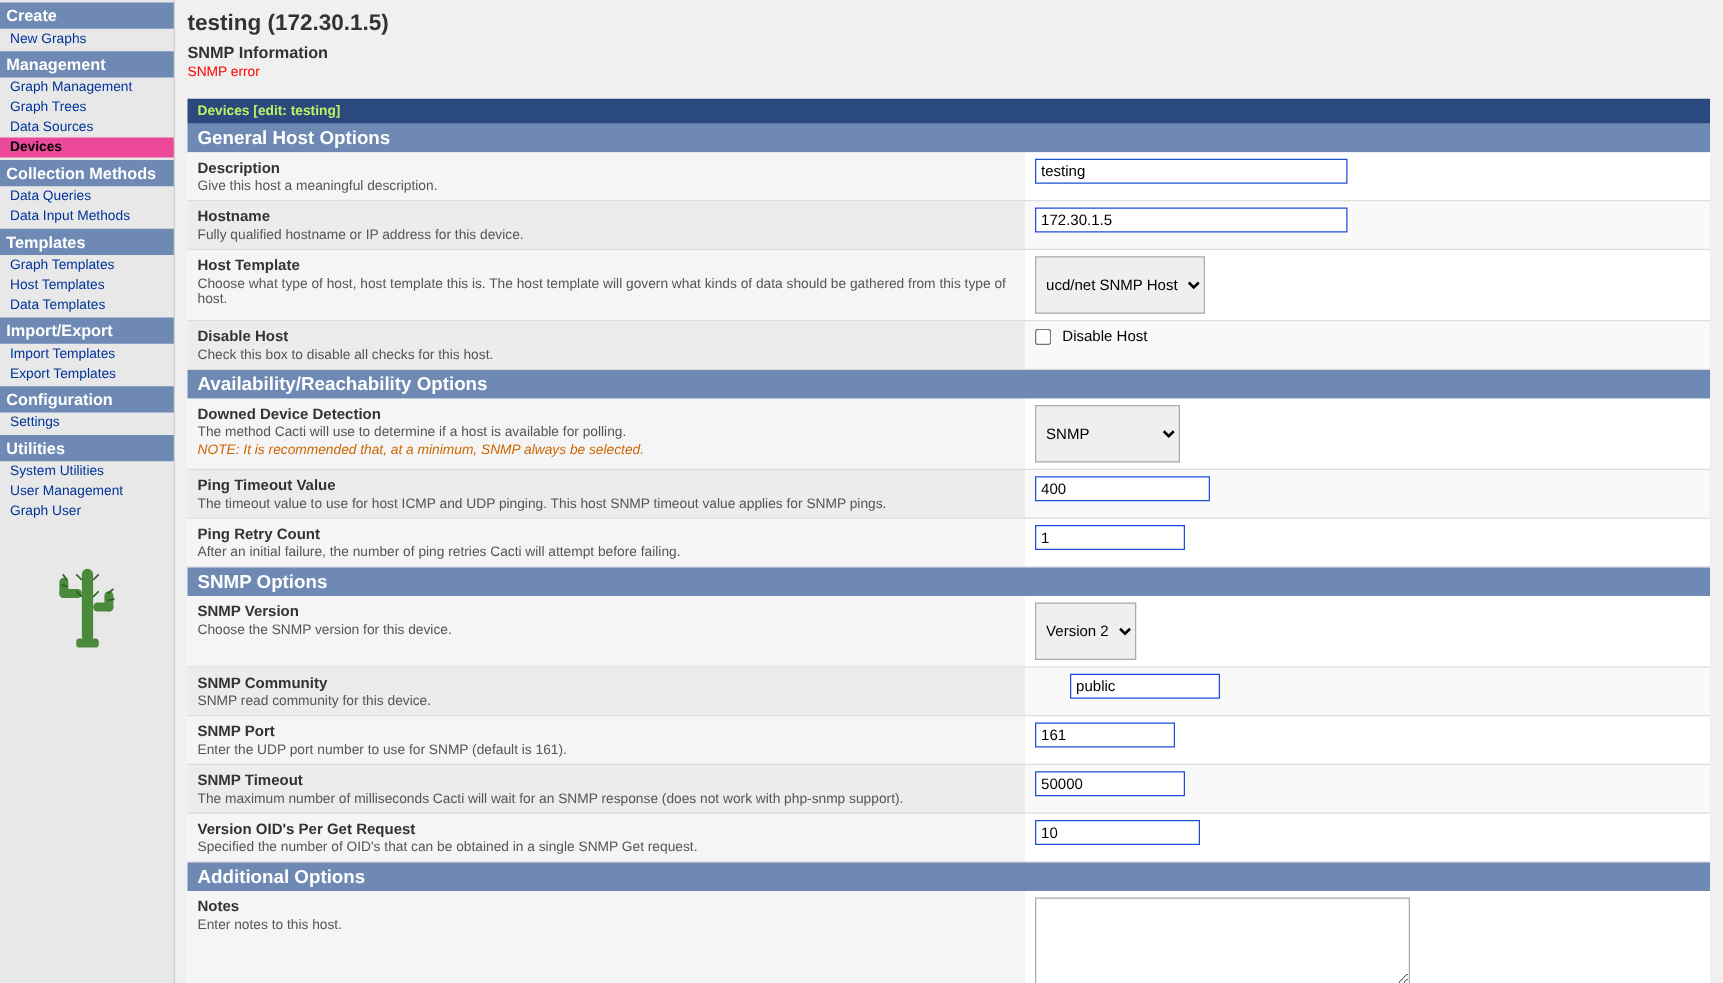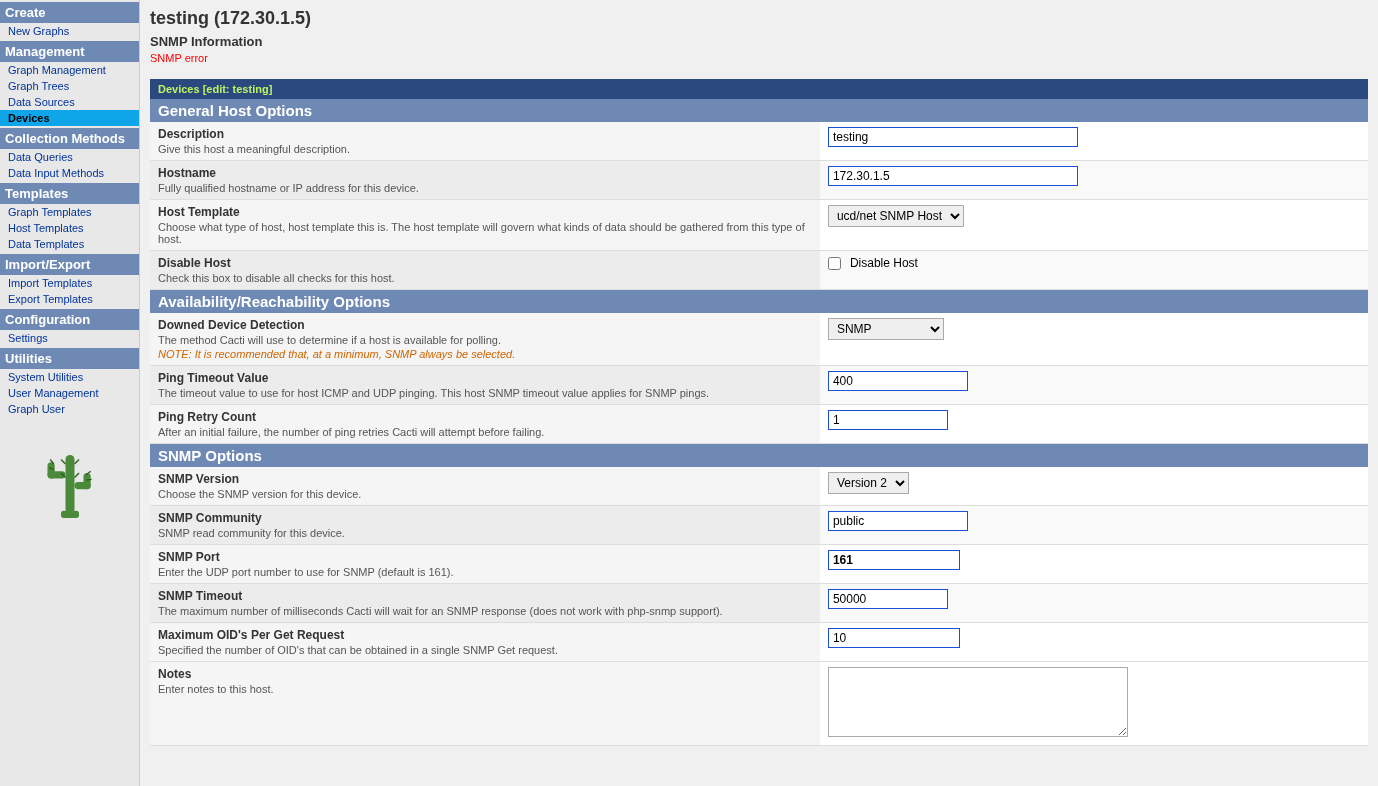"Devices" .sidebar-item.active { background: #0ea5e9 -> #ec4899 }
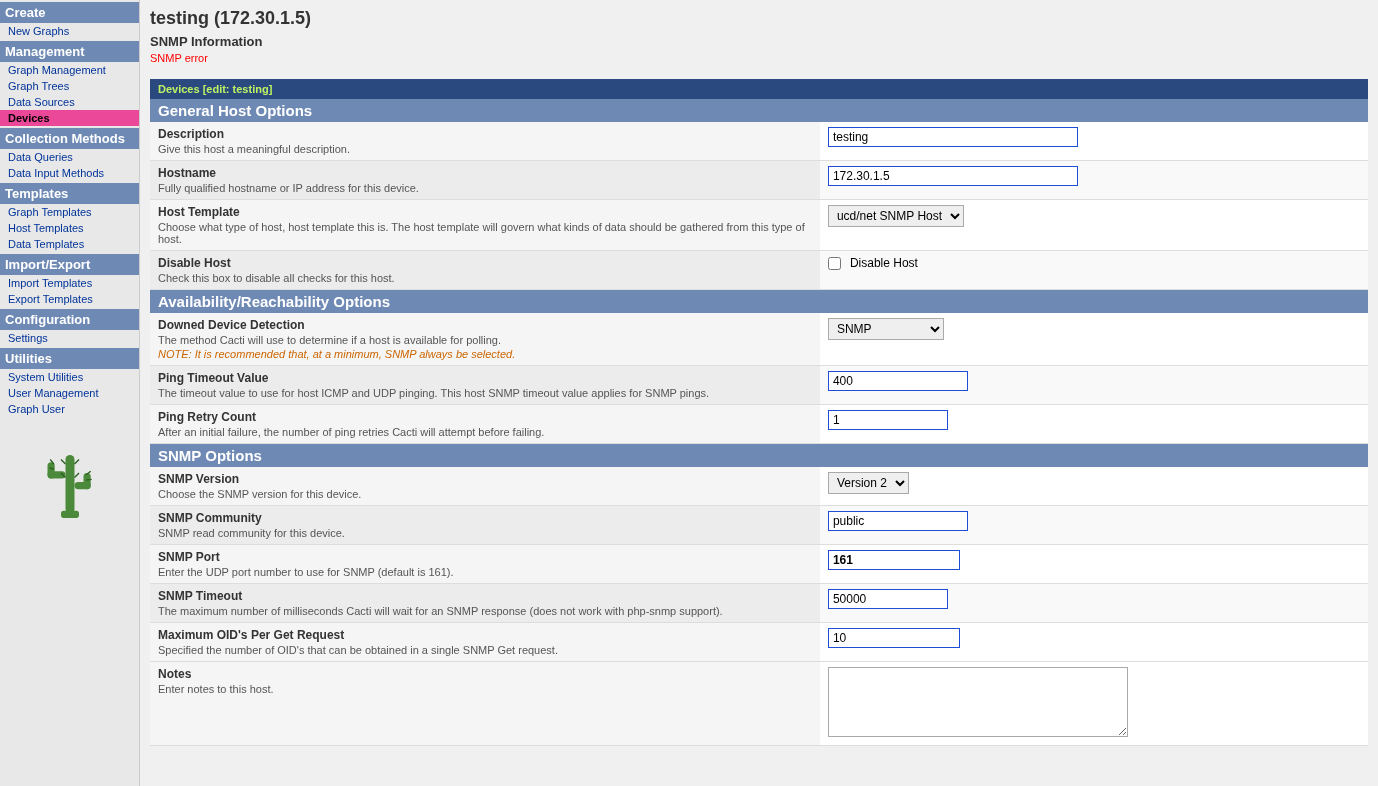"ucd/net SNMP Host" select { padding: 2px 4px -> 14px 4px }
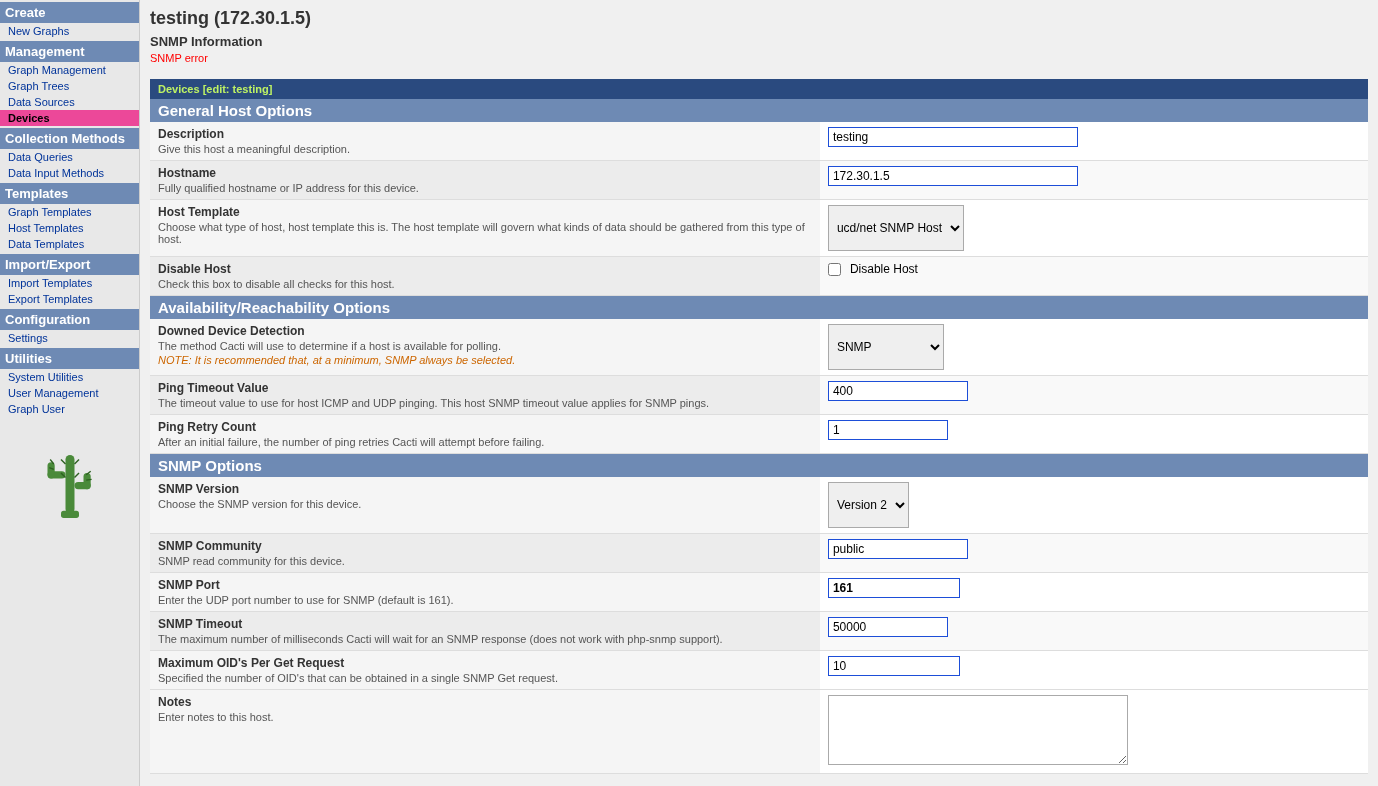"public" input { margin-left: none -> 28px; width: 140px -> 120px }
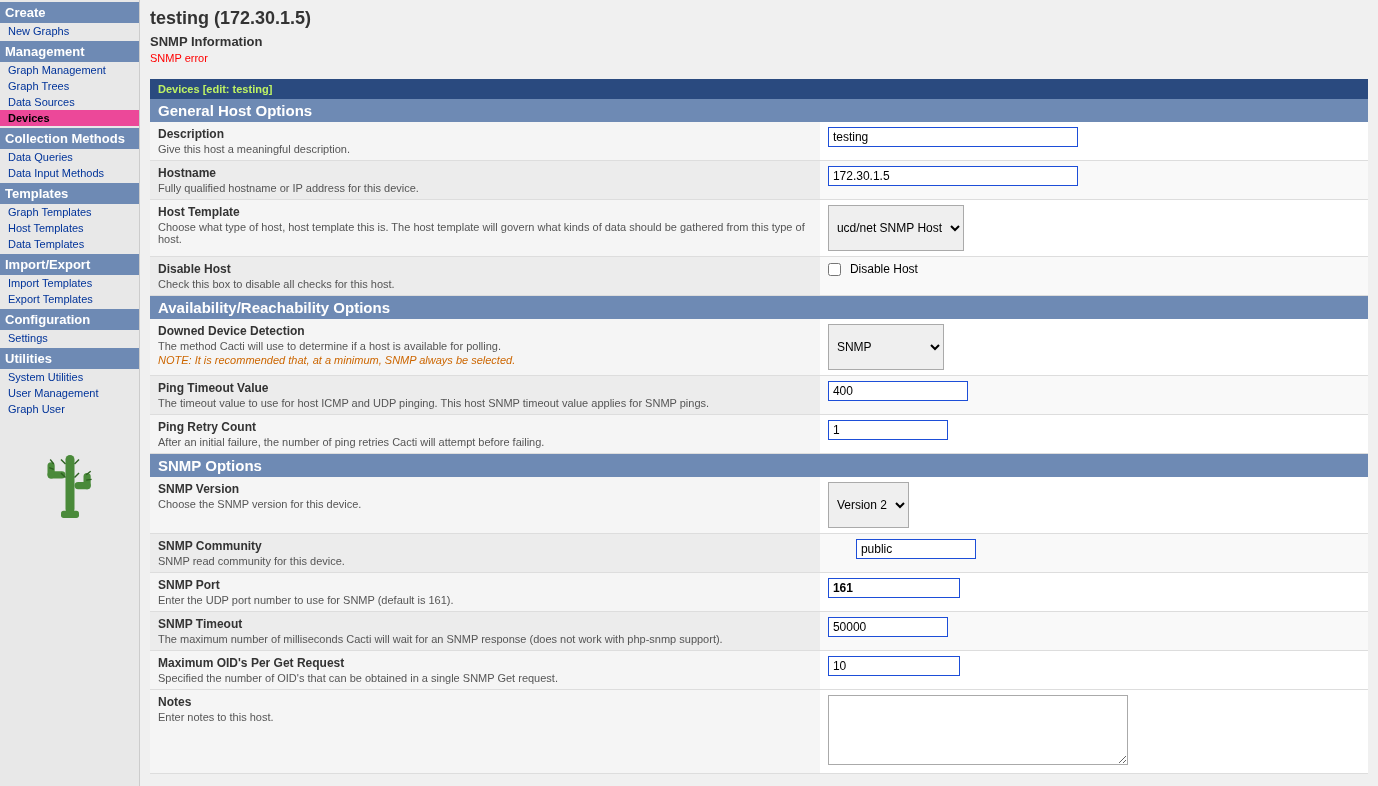"161" input { font-weight: bold -> none; width: 132px -> 112px }
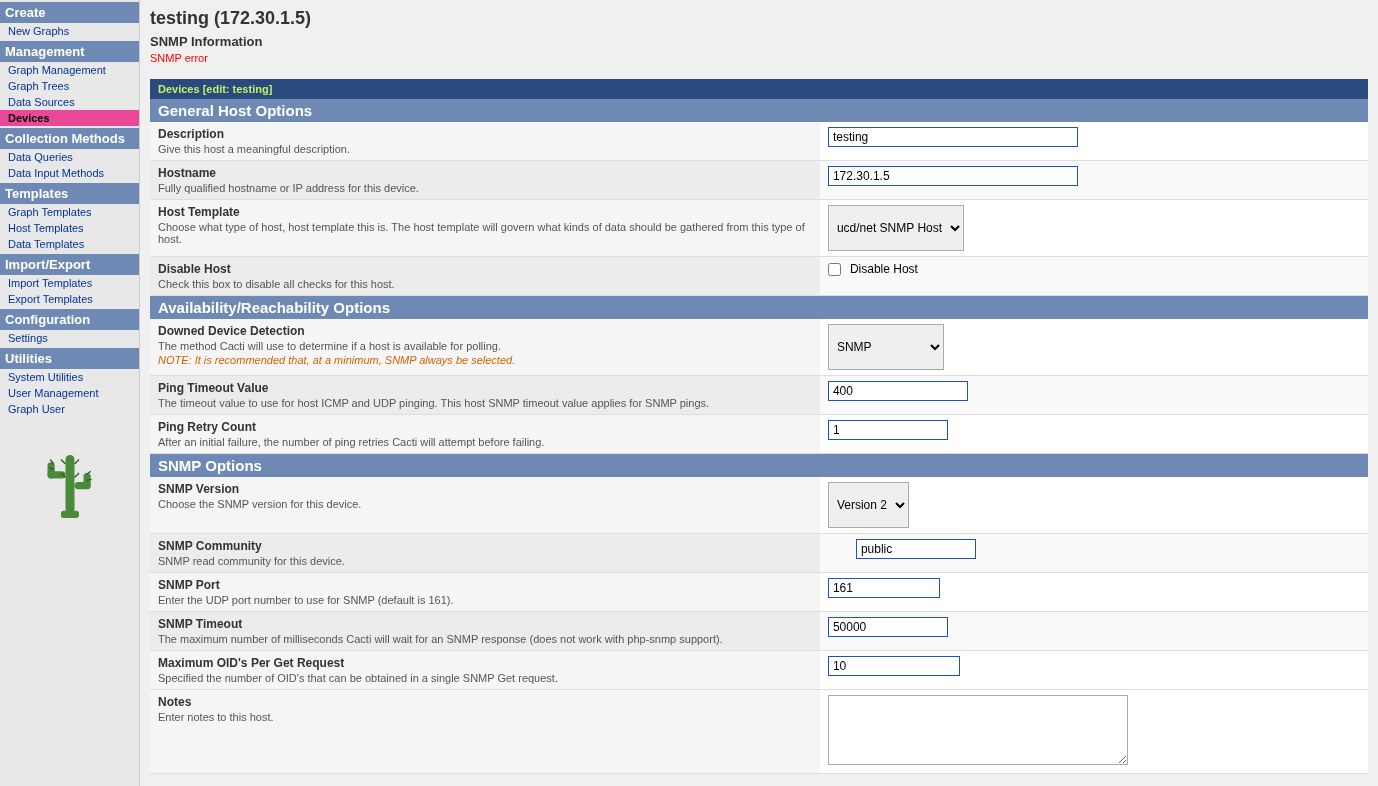"Maximum OID's Per Get Request" div.field-label { text: Maximum -> Version }
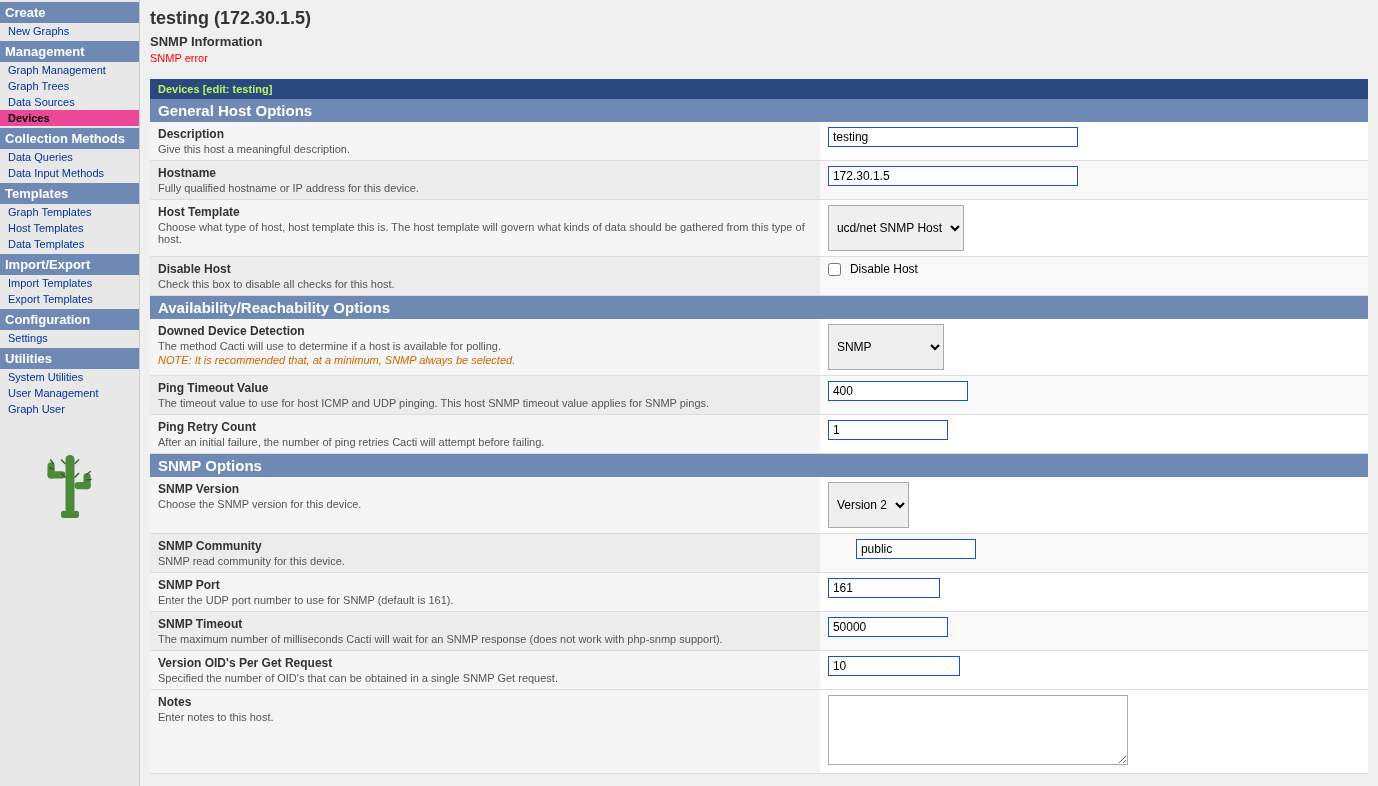"Additional Options" div.section-bar { html: none -> <div>Additional Options</div> }
